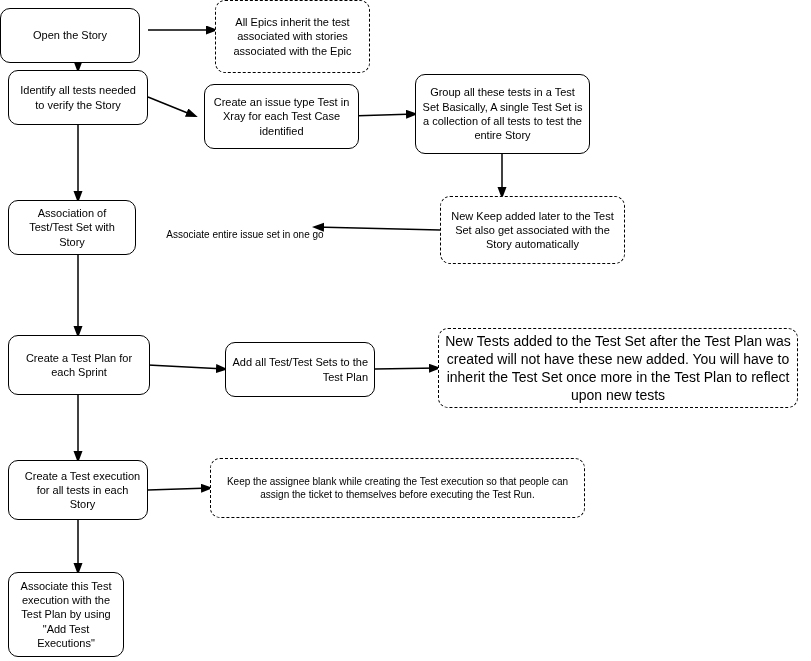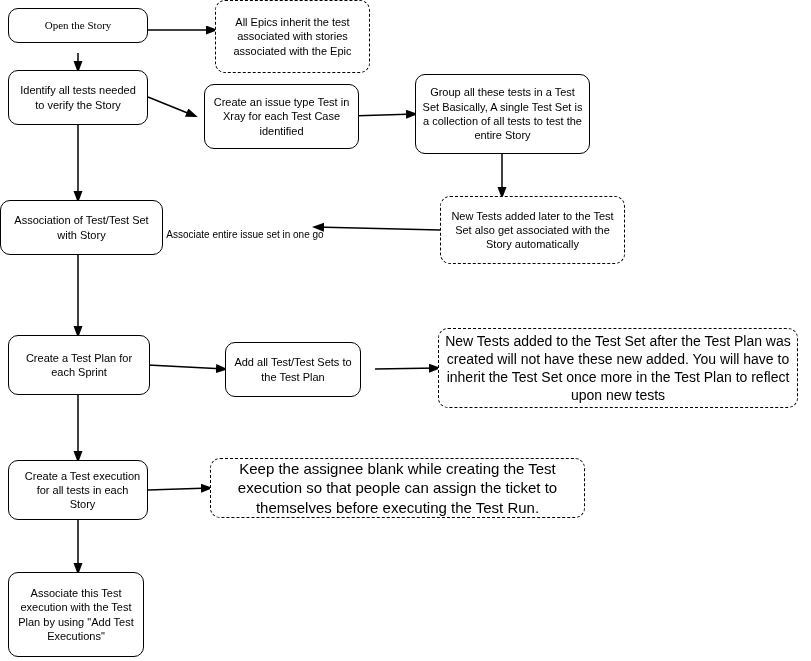"Open the Story" div.box { font-family: Liberation Serif, serif -> none; height: 35px -> 55px; left: 8px -> 0 }
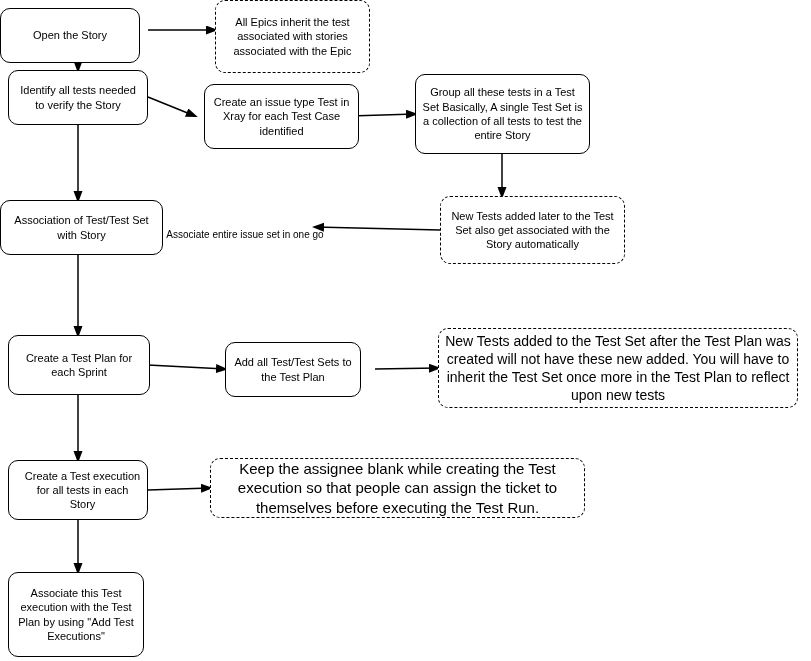"Association of Test/Test Set with" div.box { left: 0 -> 8px; width: 163px -> 128px }
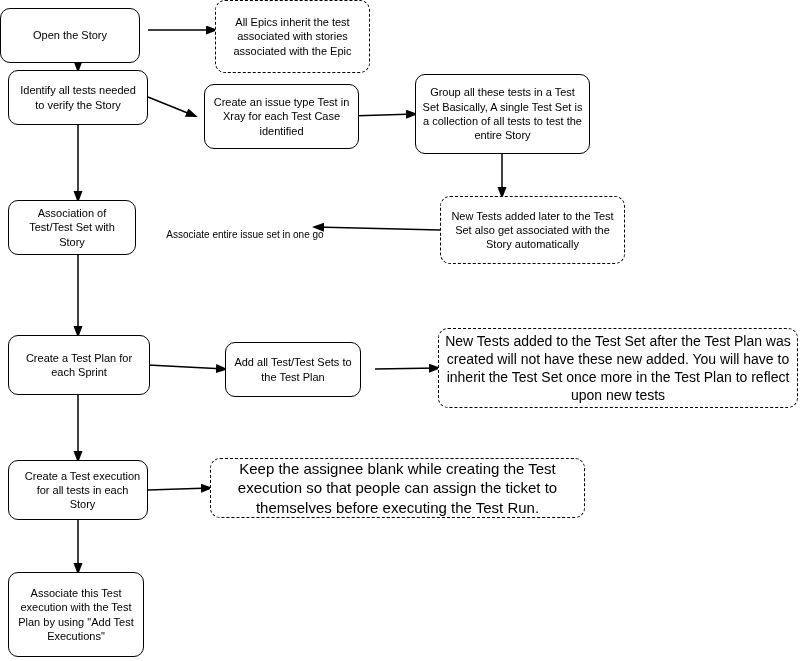"New Tests added later to" span { text: Tests -> Keep }
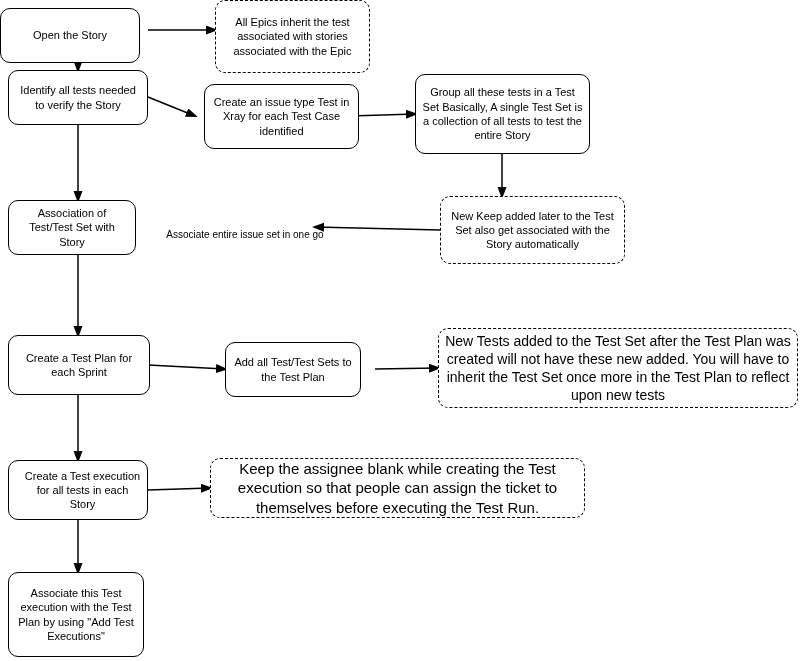"Add all Test/Test Sets to" div.box { text-align: none -> right; width: 136px -> 150px }
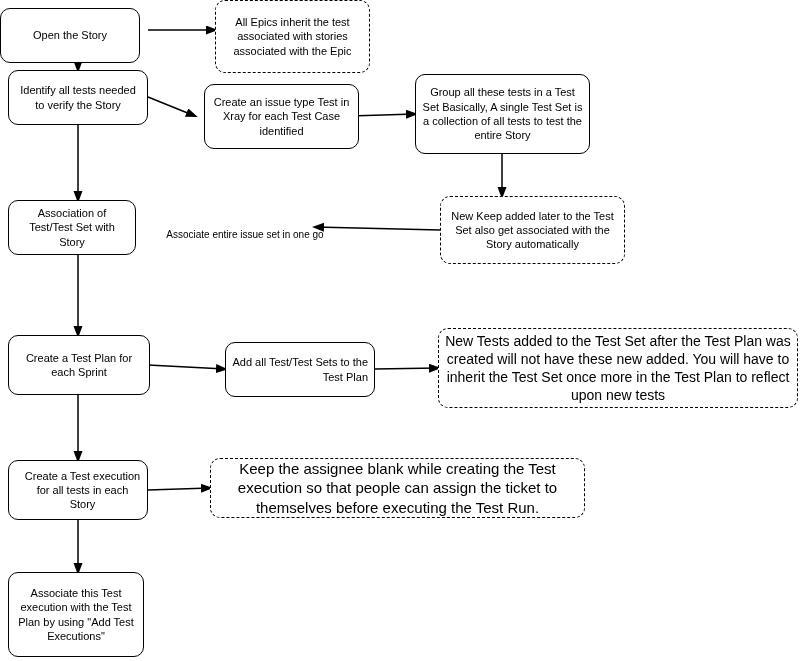"Keep the assignee blank while" div.box { font-size: 15px -> 10px }
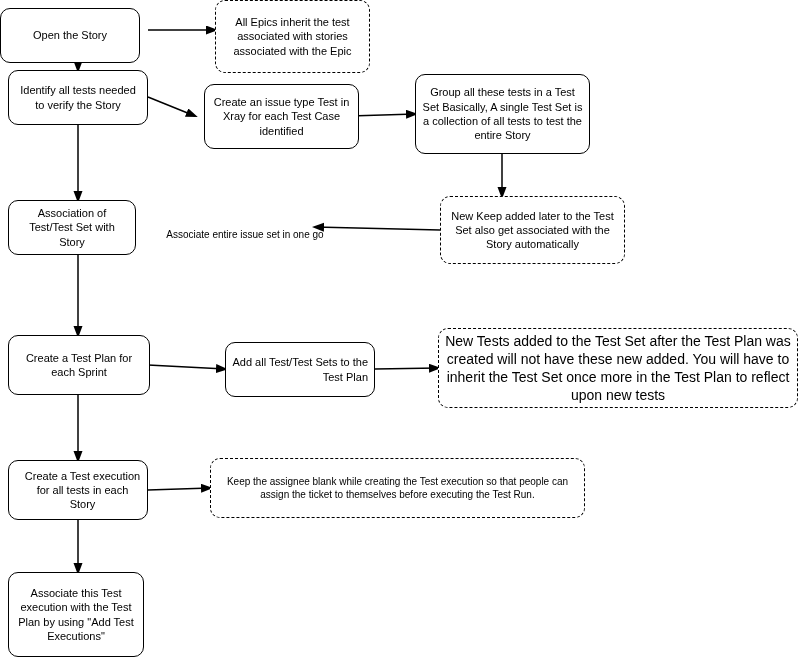"Associate this Test execution with" div.box { width: 136px -> 116px }
